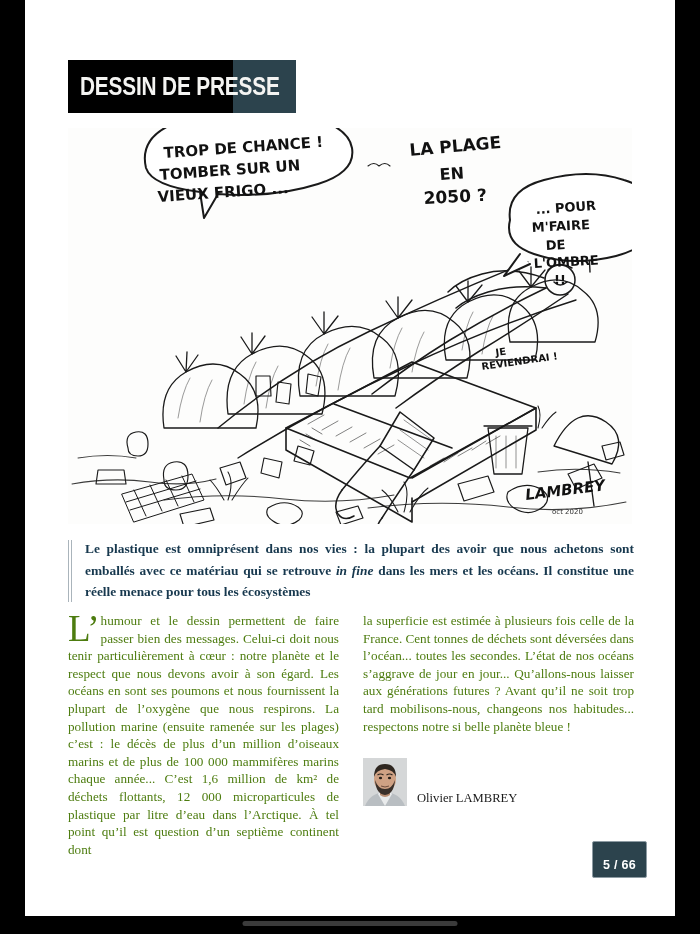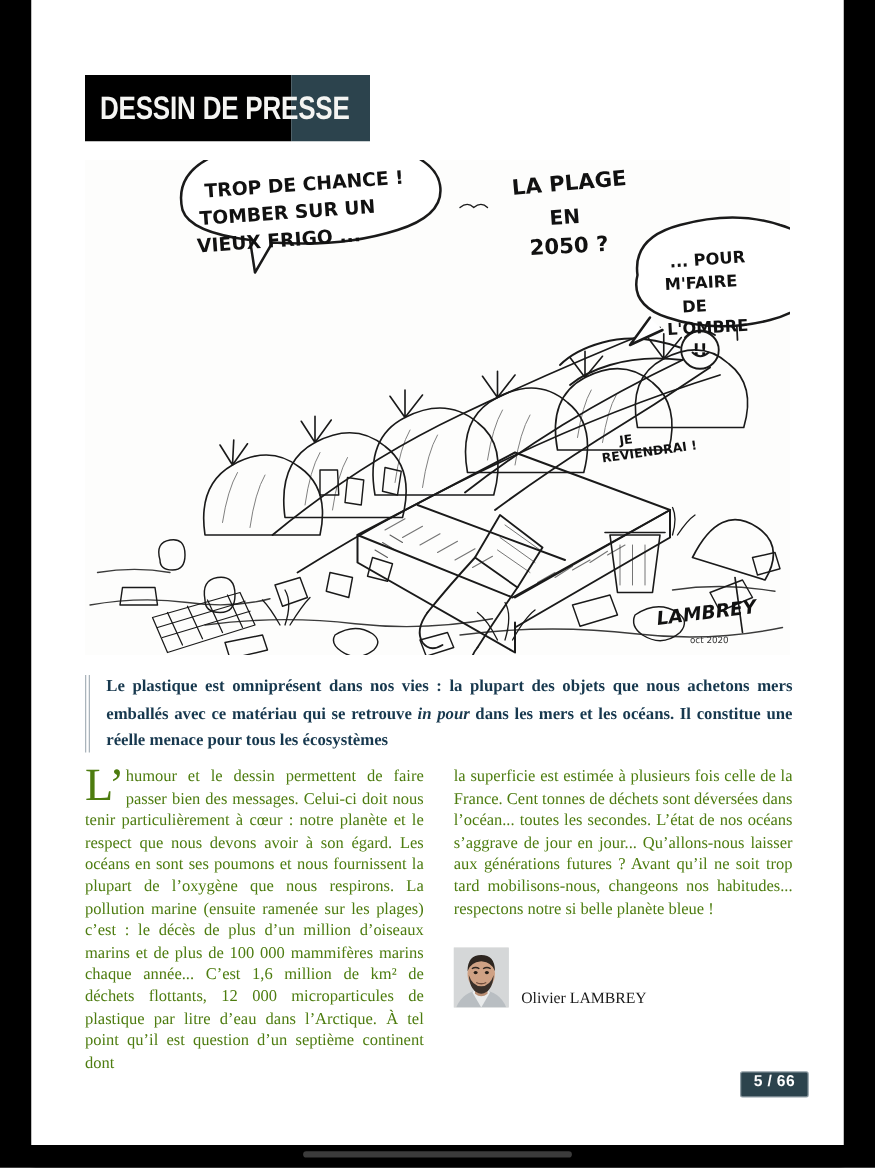"Le plastique est omniprésent dans" span { text: objets que nous achetons mers -> avoir que nous achetons sont }
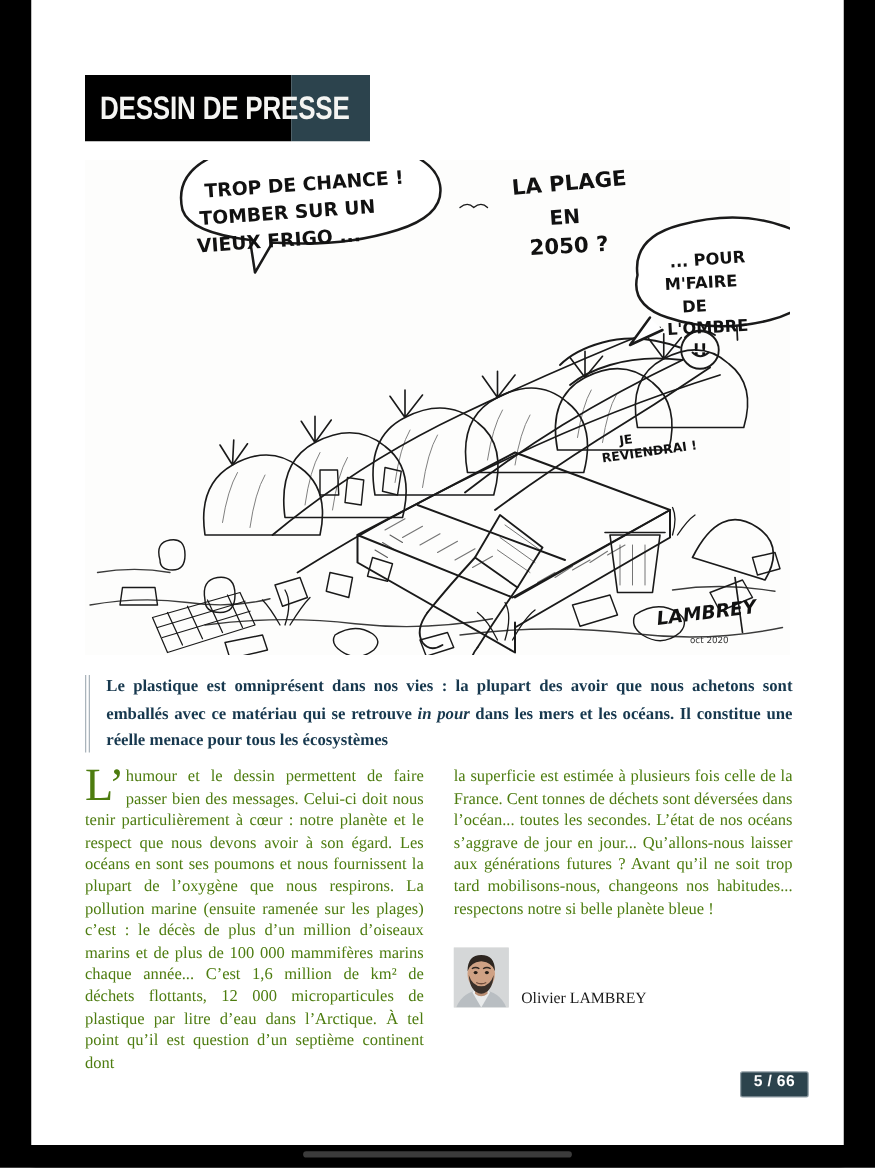"in pour" em { text: pour -> fine }
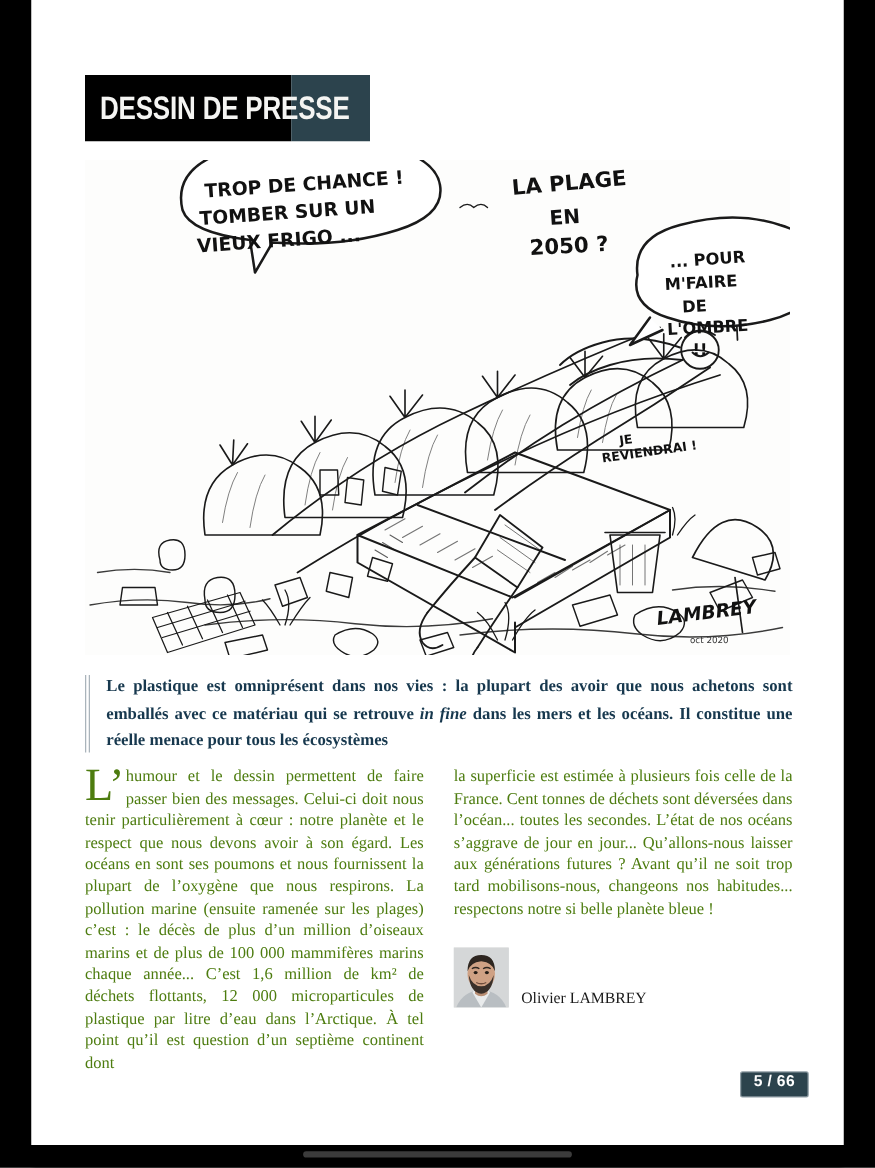"5 / 66" .page-badge { padding: 0 10px 5px -> 16px 10px 5px }
